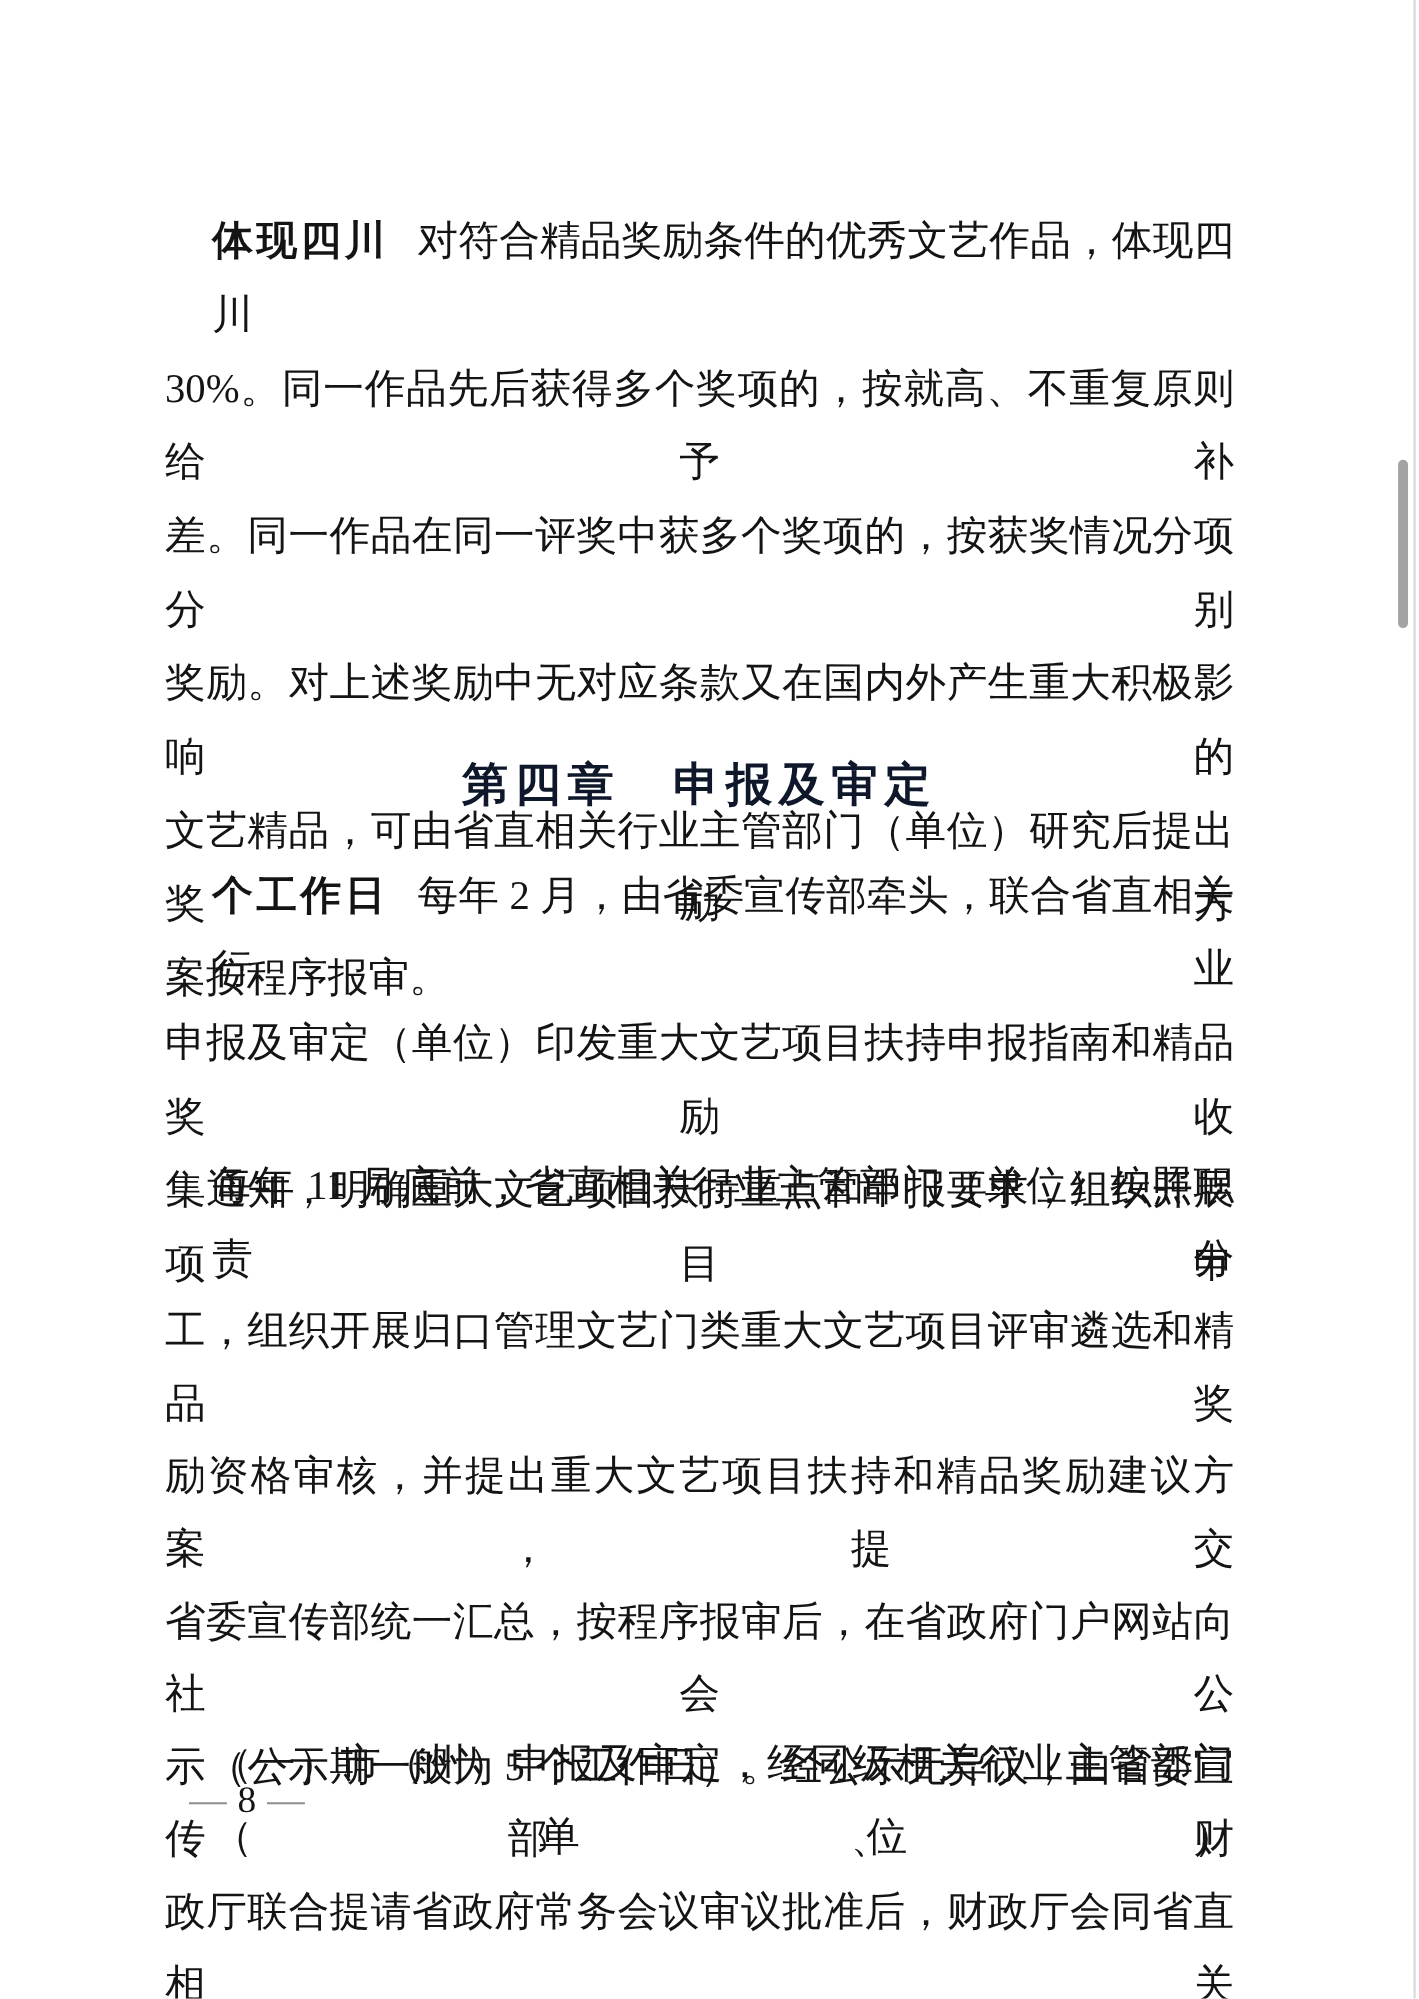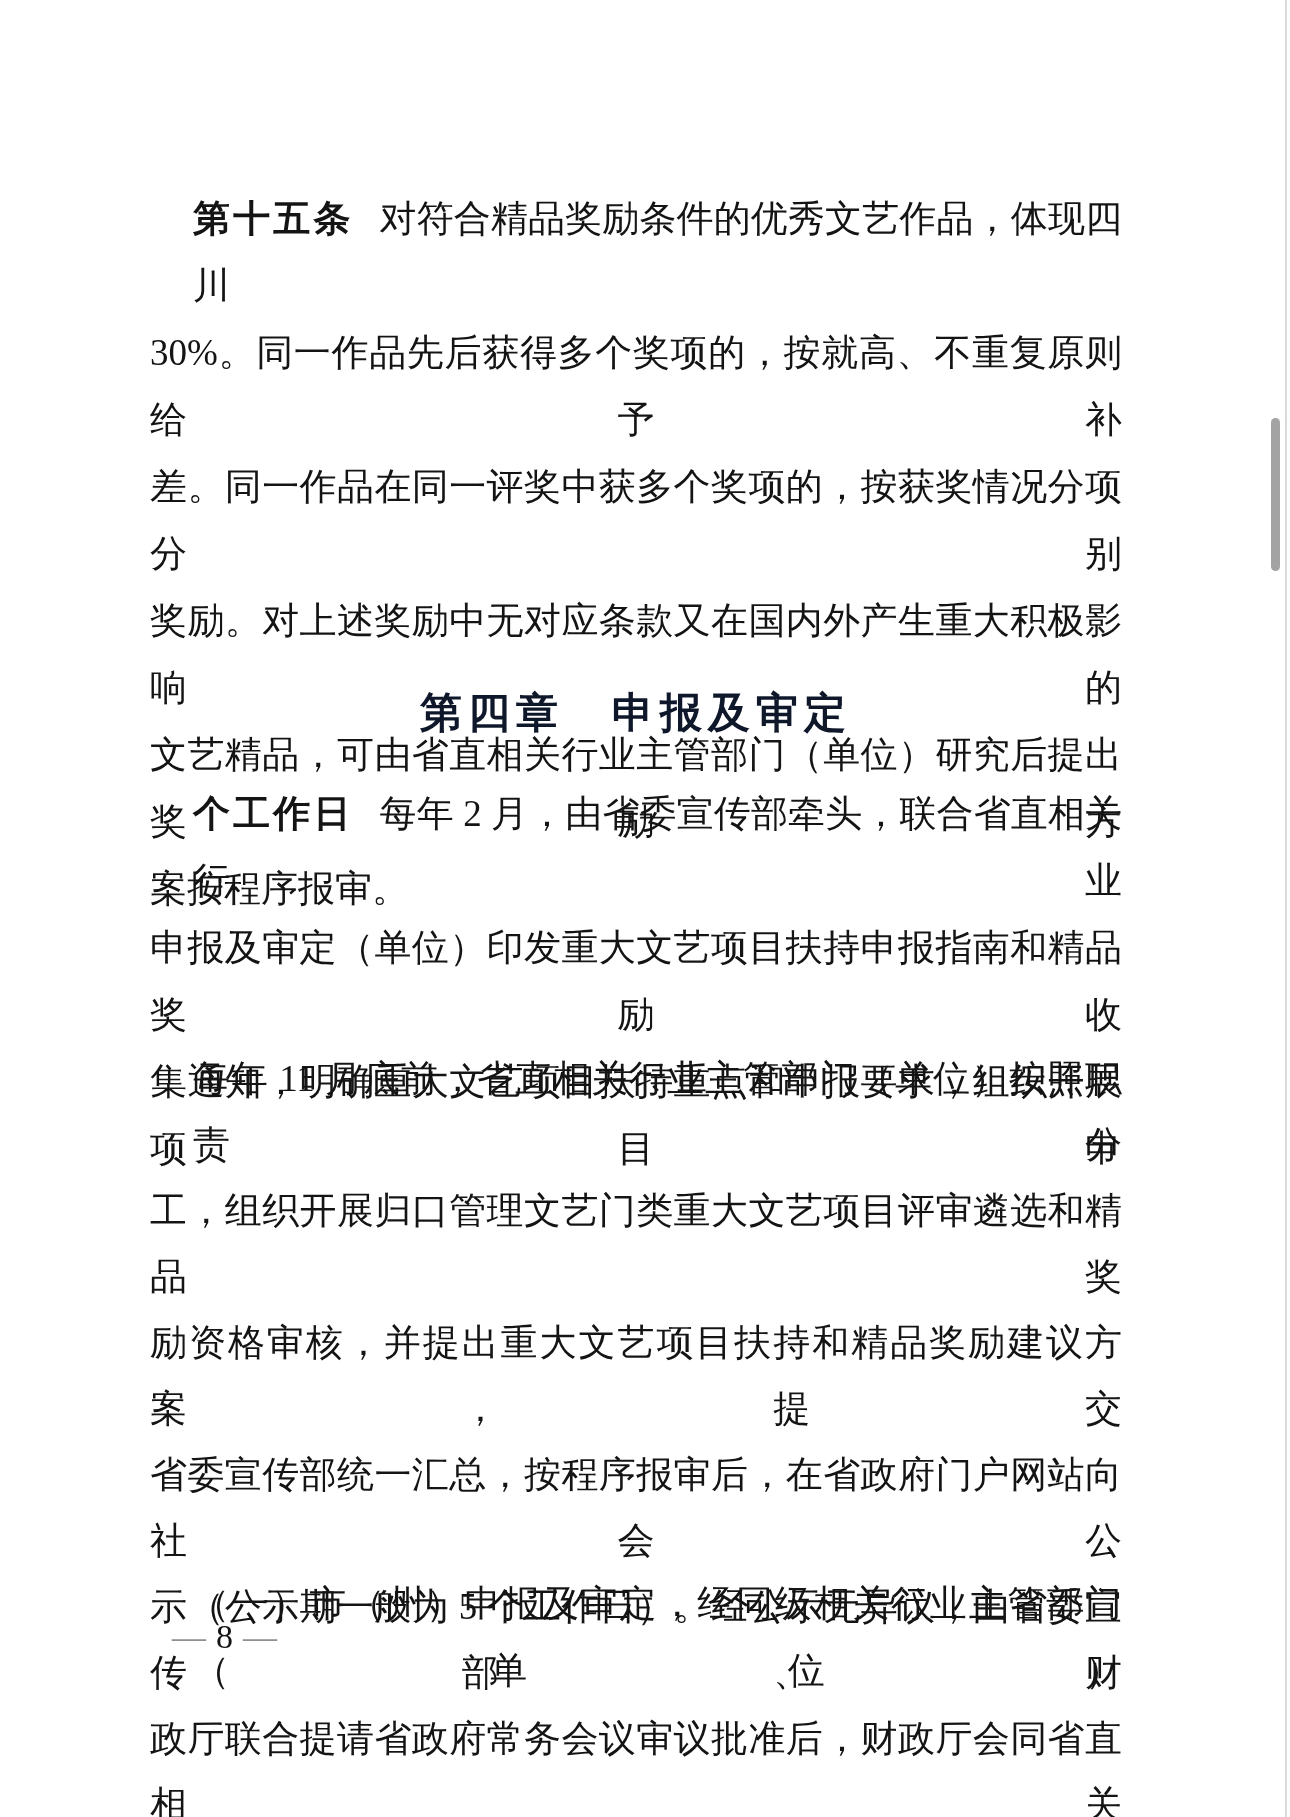"第十五条" span.article-label { text: 第十五条 -> 体现四川 }
